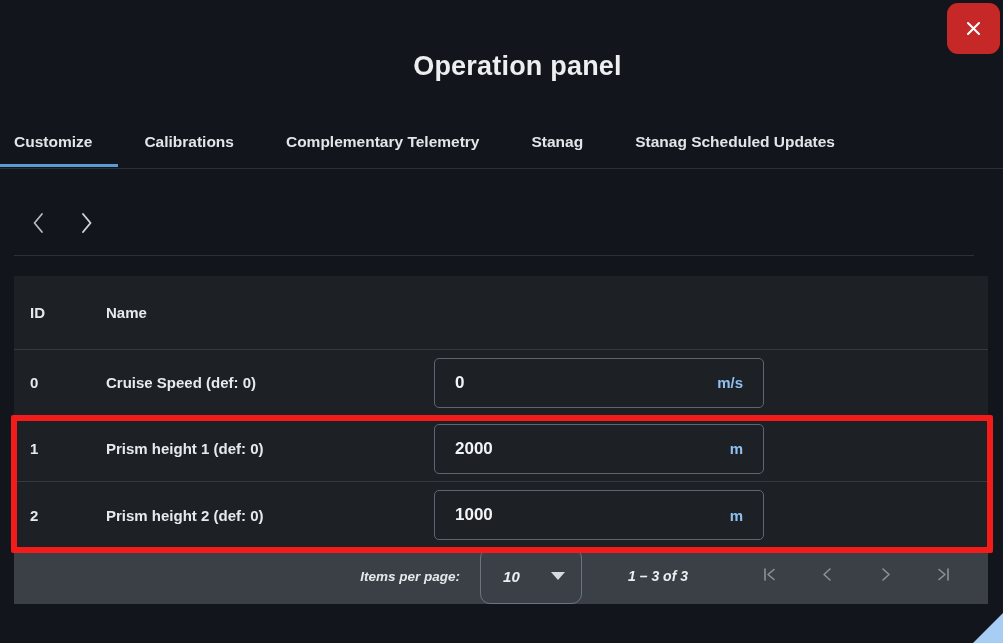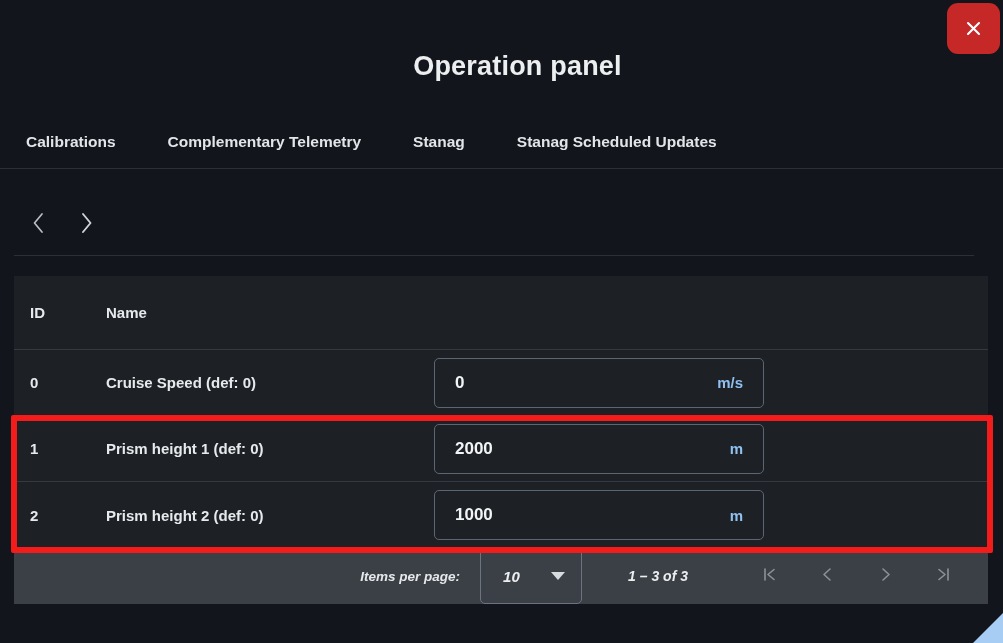"Customize" button.tab-primary { html: none -> <button>Customize</button> }
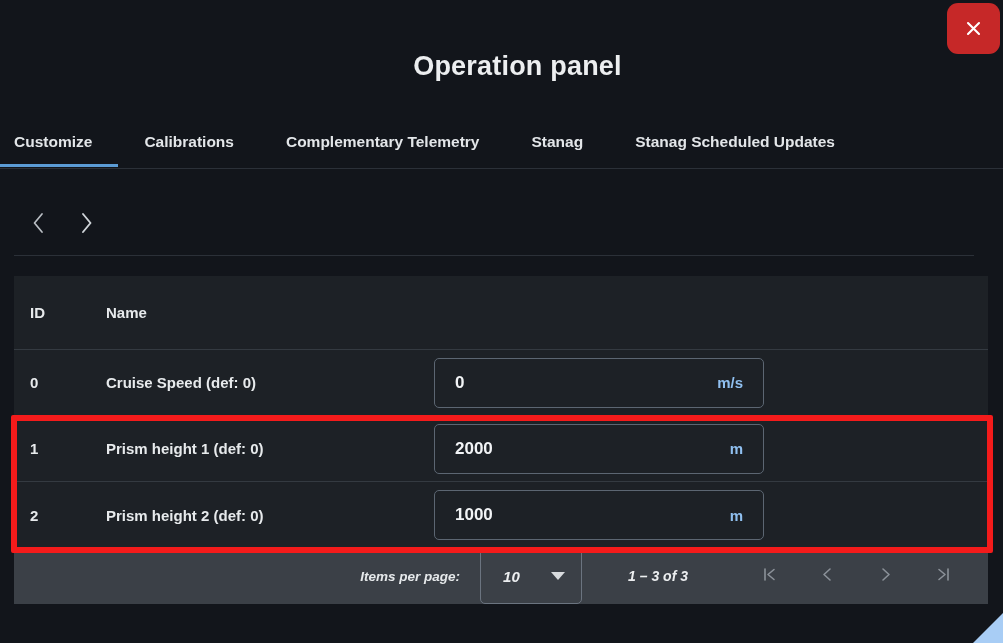"10" .ipp-select { border-radius: 5px -> 10px }
